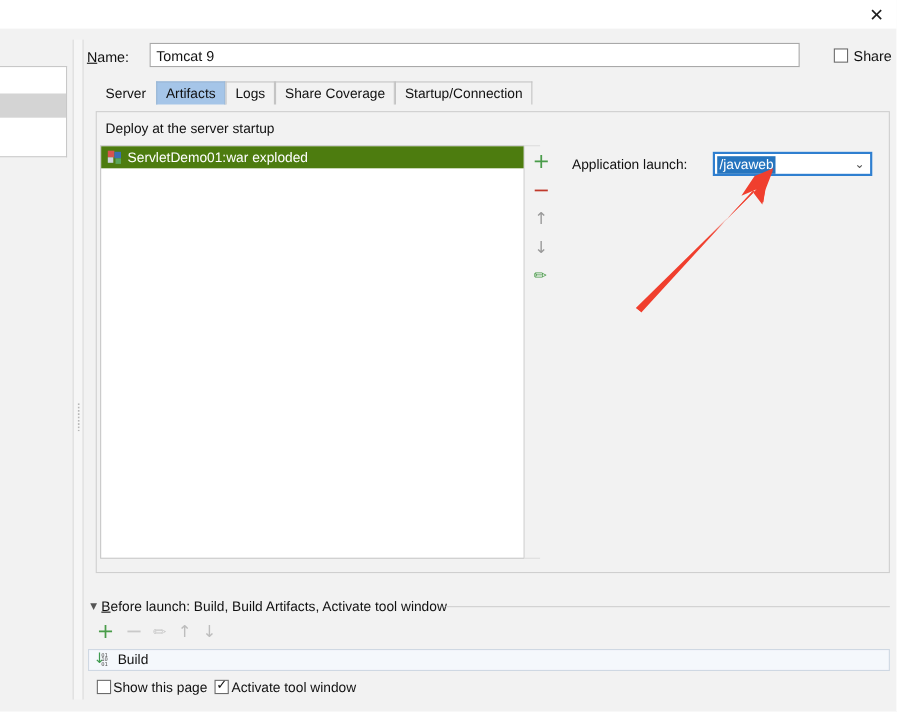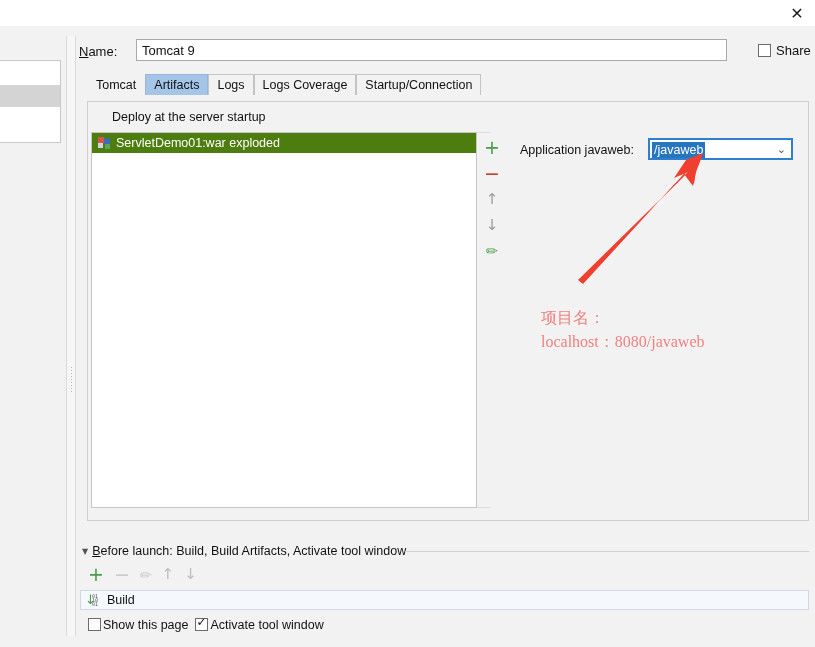"Tomcat" div.tab { text: Tomcat -> Server }
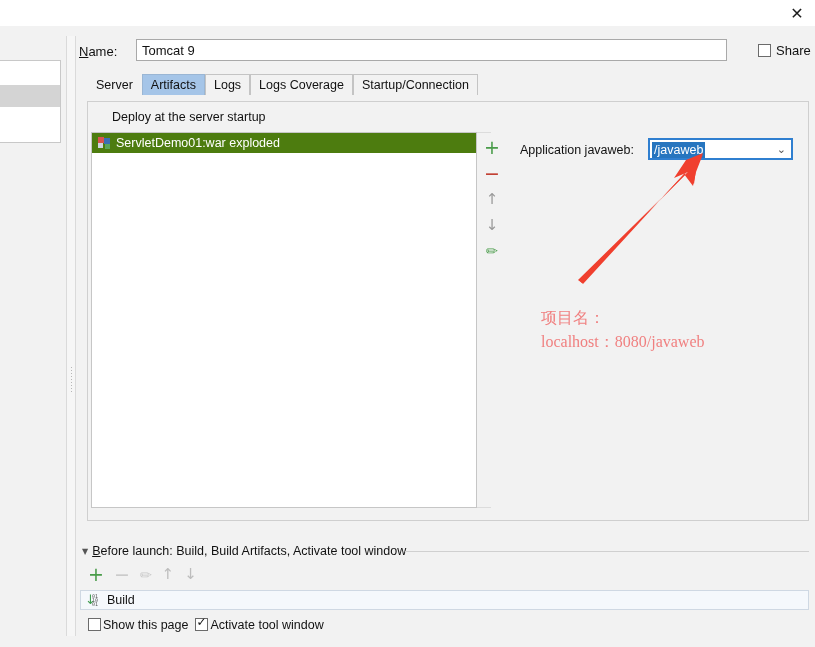"Logs Coverage" div.tab { text: Logs -> Share }
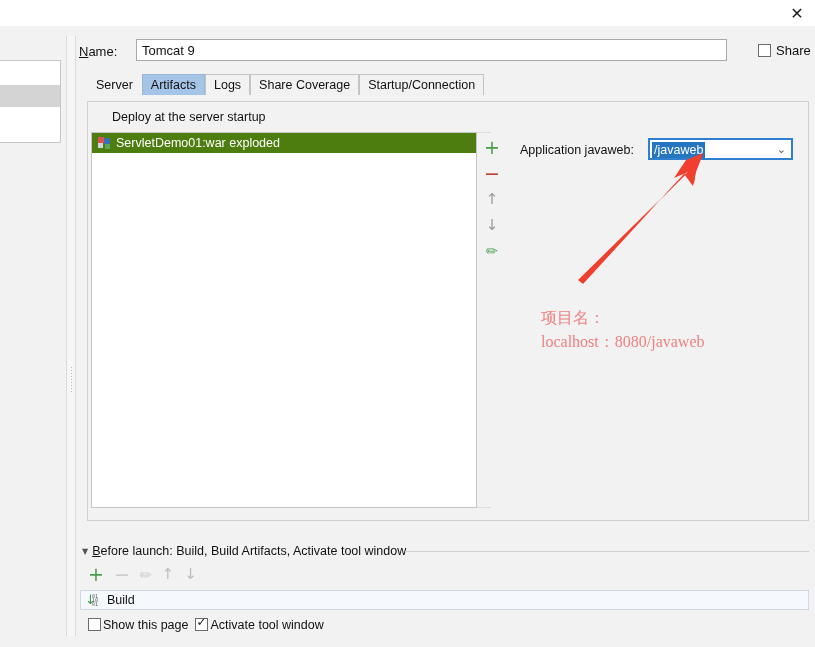"Deploy at the server startup" .group-title { left: 108px -> 92px }
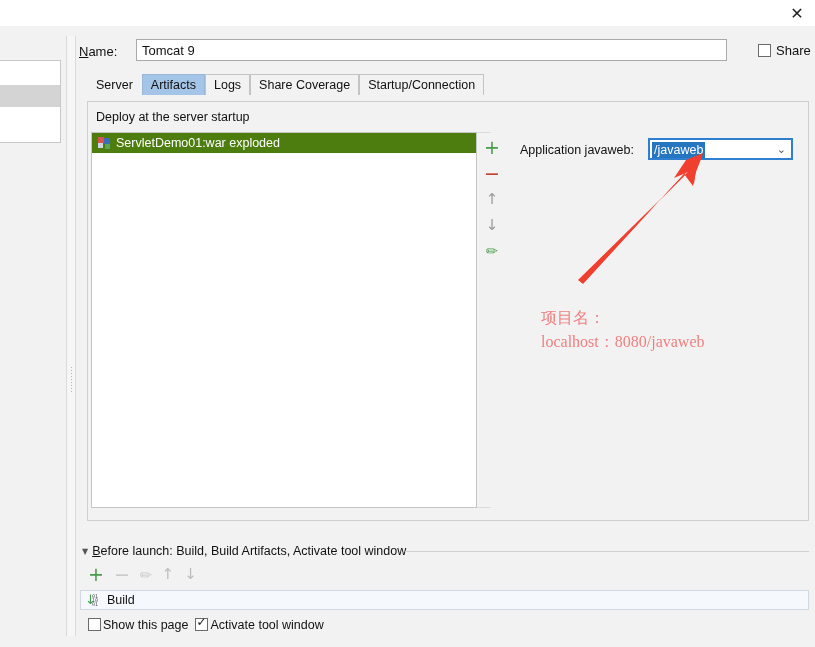"Application javaweb:" div.appctx-label { text: javaweb -> launch }
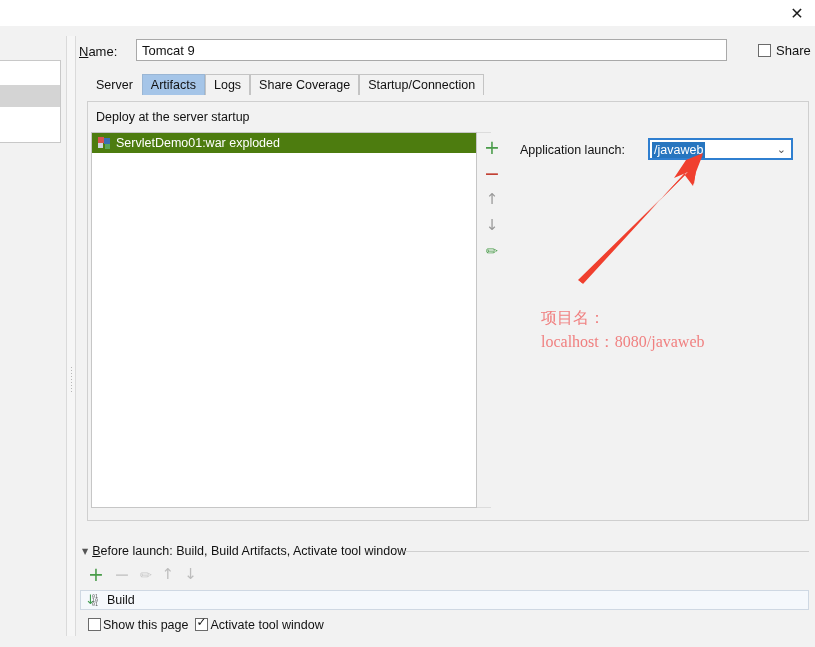"项目名： localhost：8080/javaweb" div.anno-text { html: <div><span>项目名：</span> <span>localhost：8080/javaweb</span></div> -> none }
